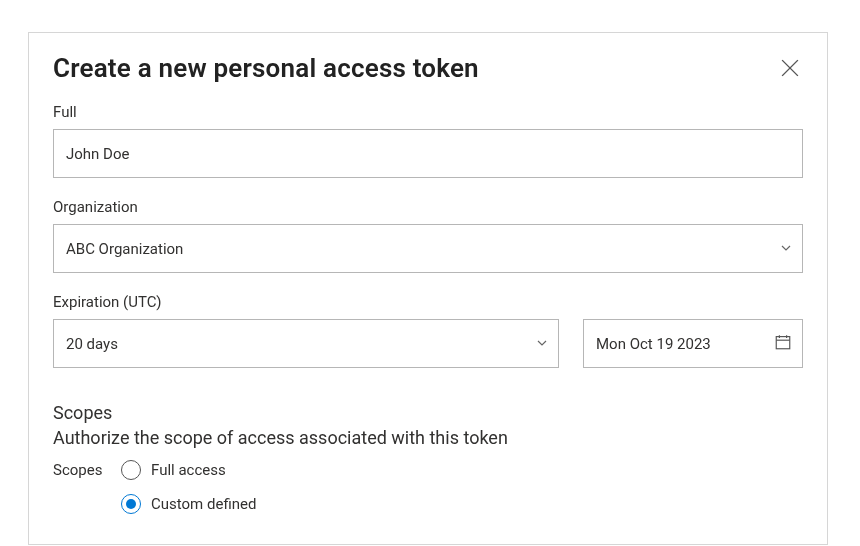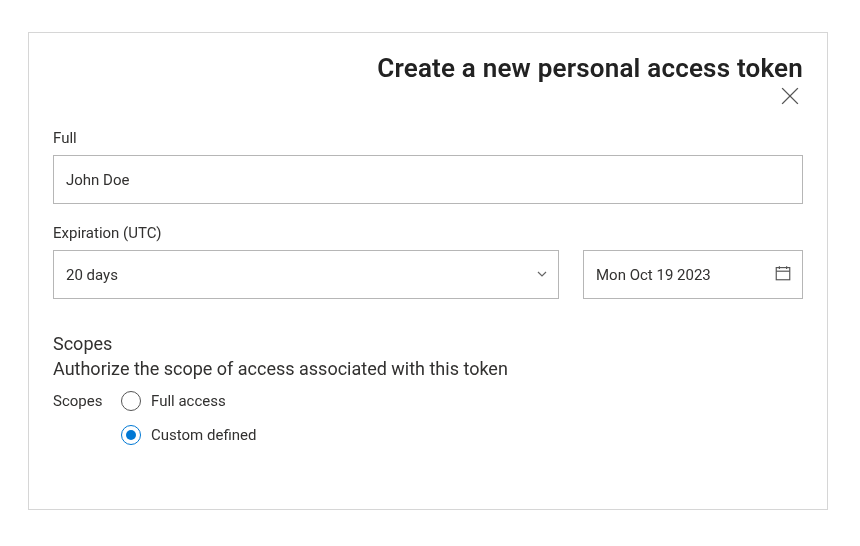"Create a new personal access" .dialog-header { align-items: flex-end -> center; flex-direction: column -> none }
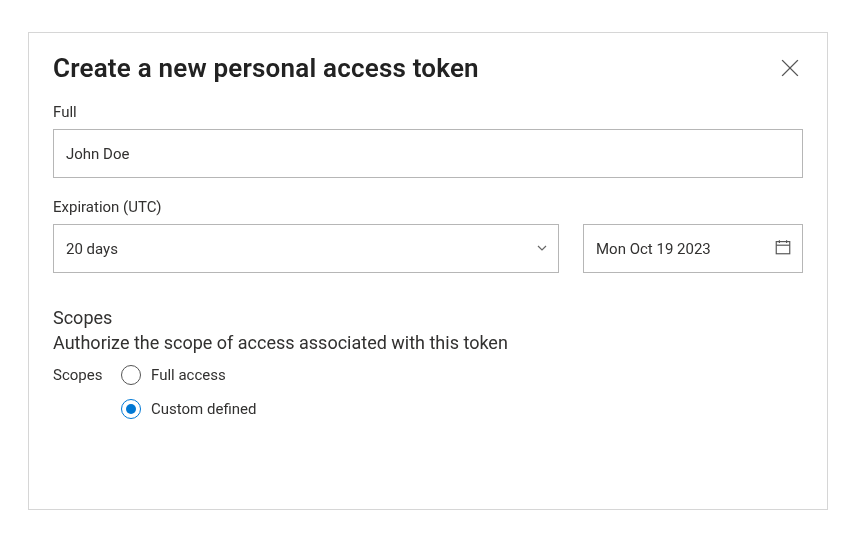"Organization" div.field { html: none -> <div> <label>Organization</label> <div> <span>ABC Organization</span> <span> <svg> <polyline></polyline> </svg> </span> </div> </div> }
